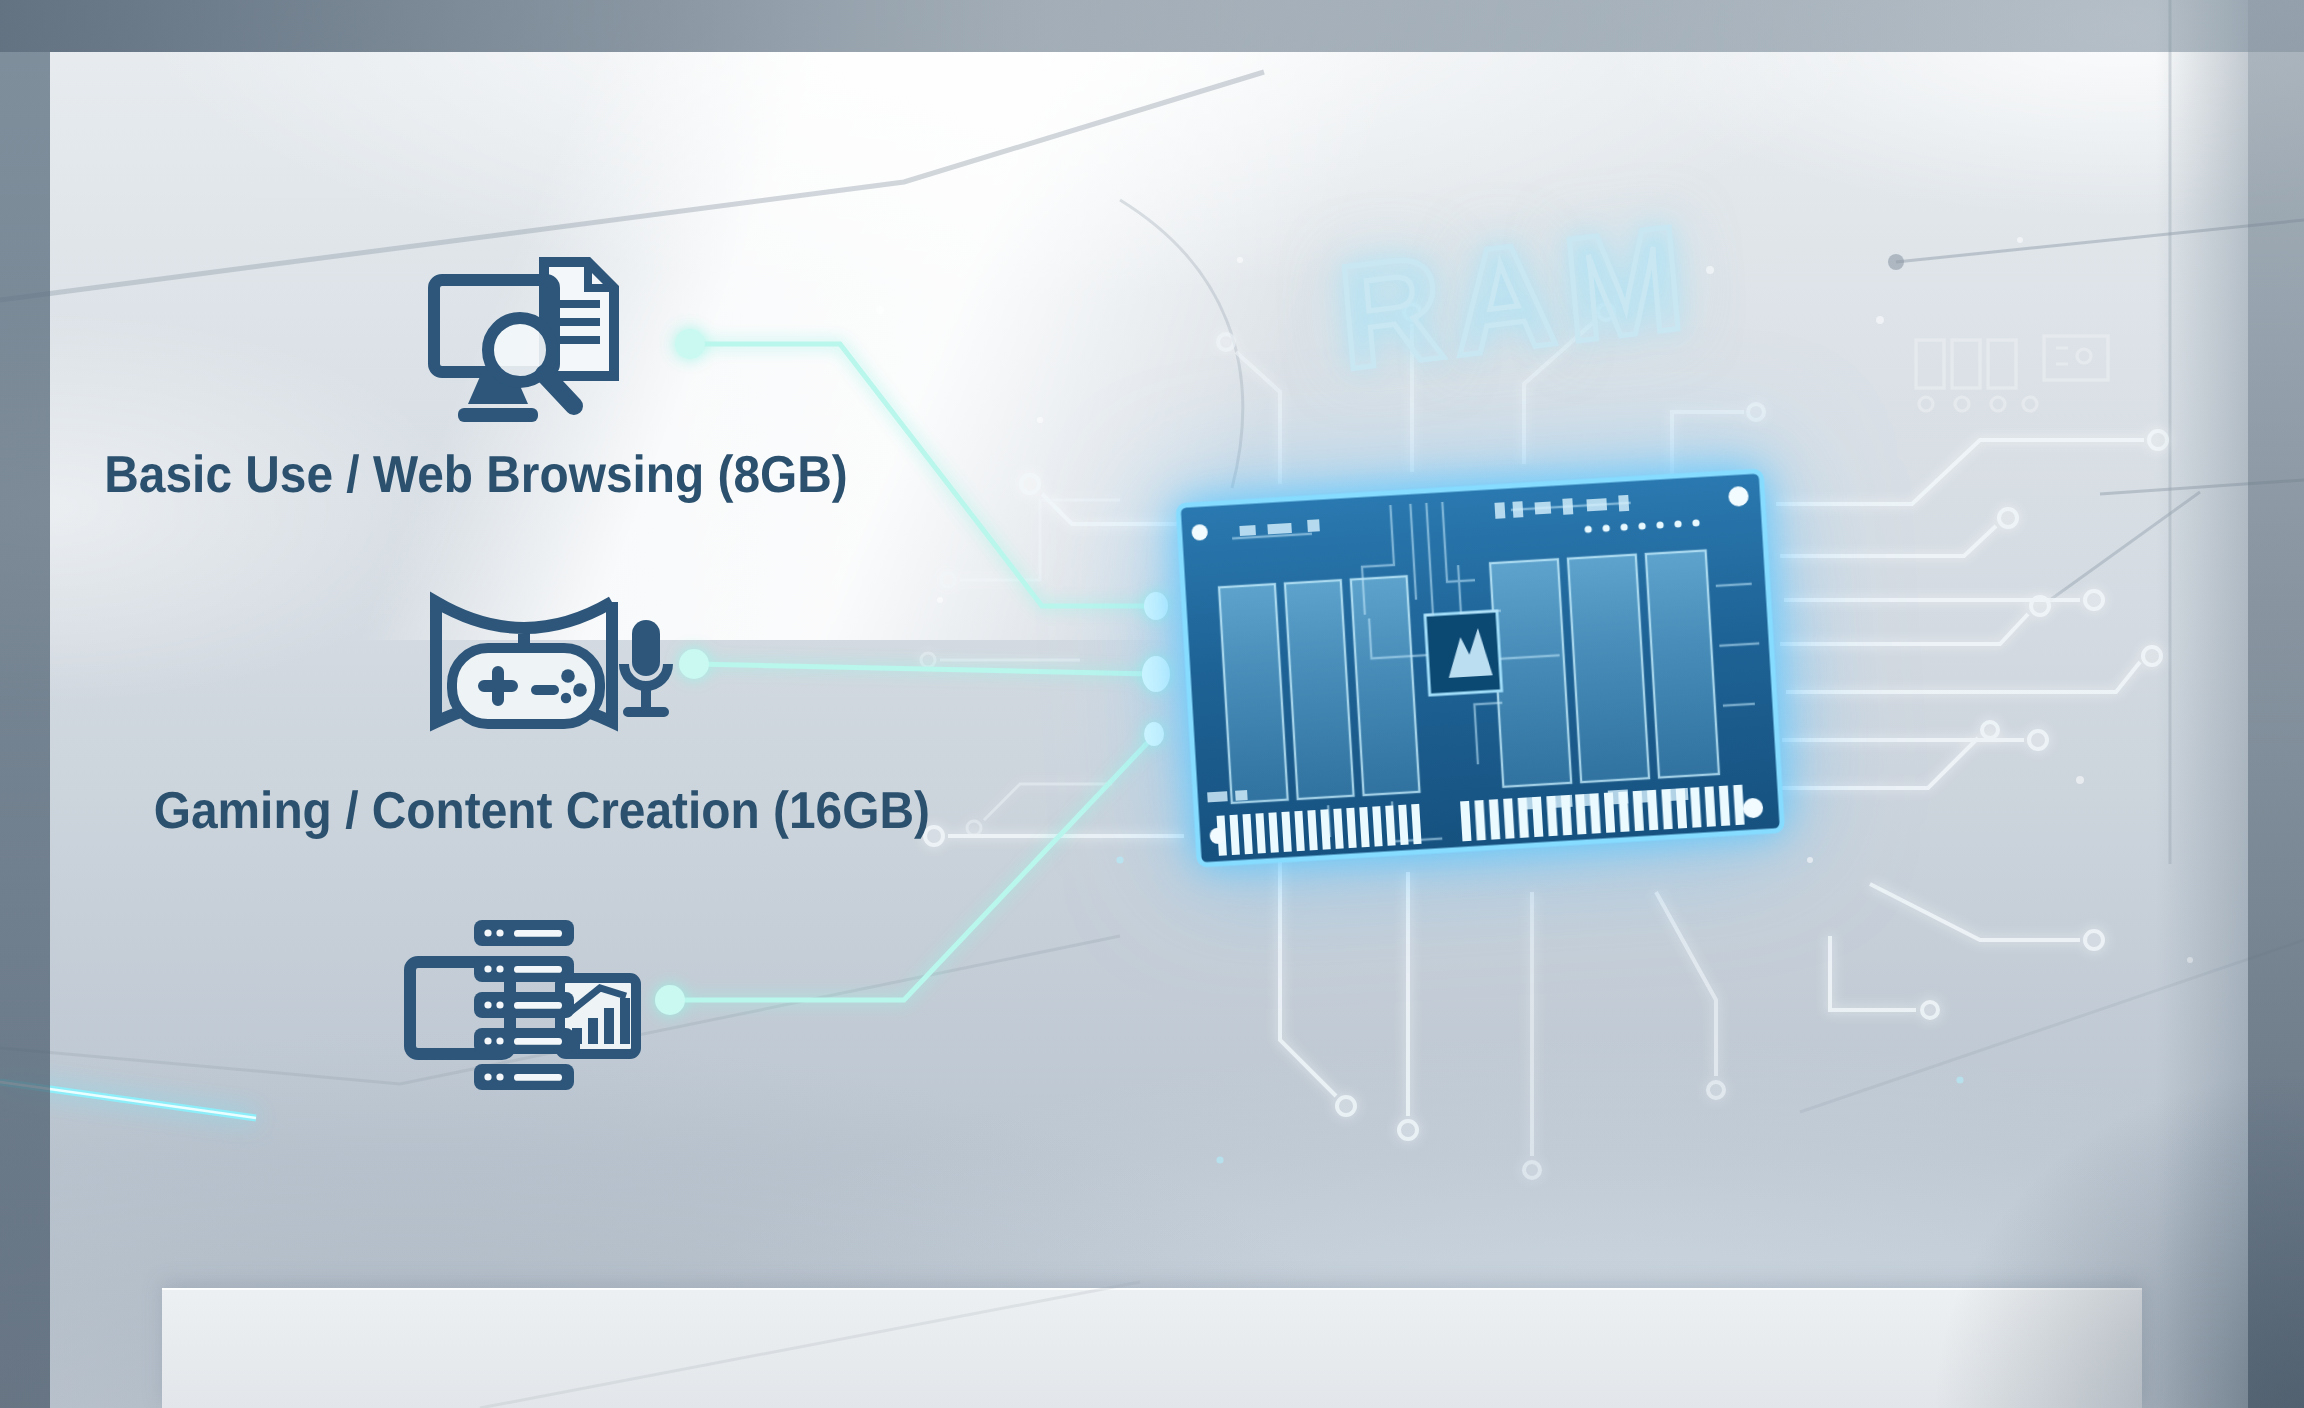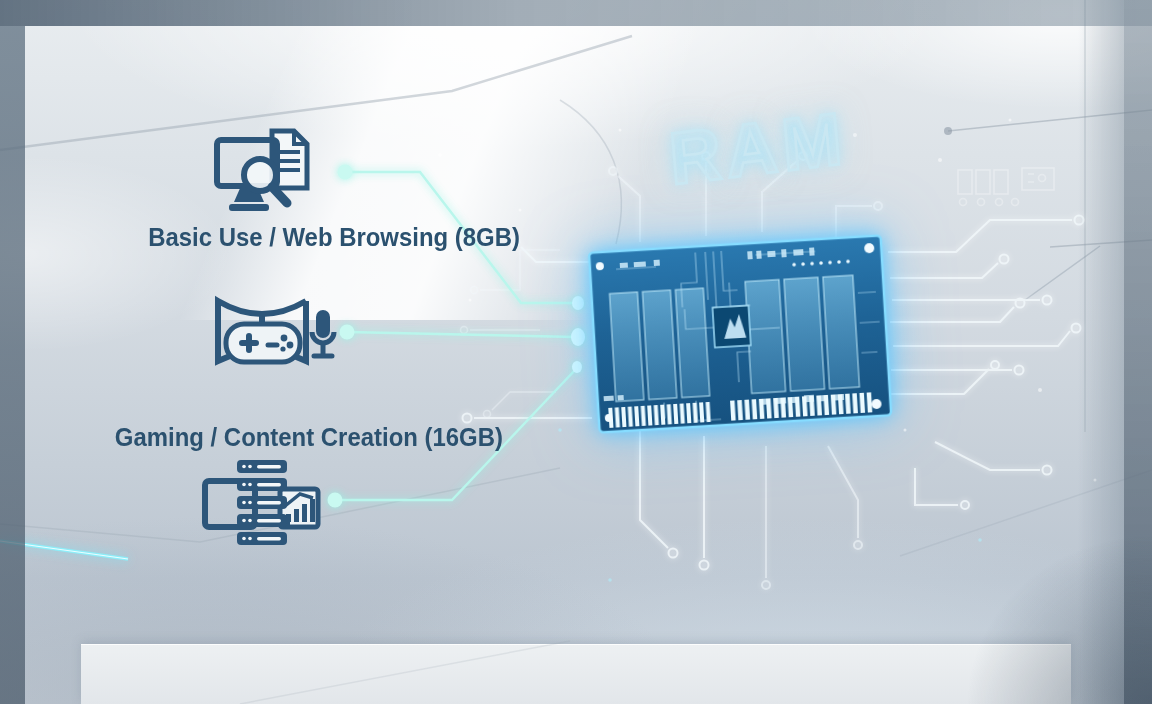"Basic Use / Web Browsing" .tier-label { text-align: right -> left }
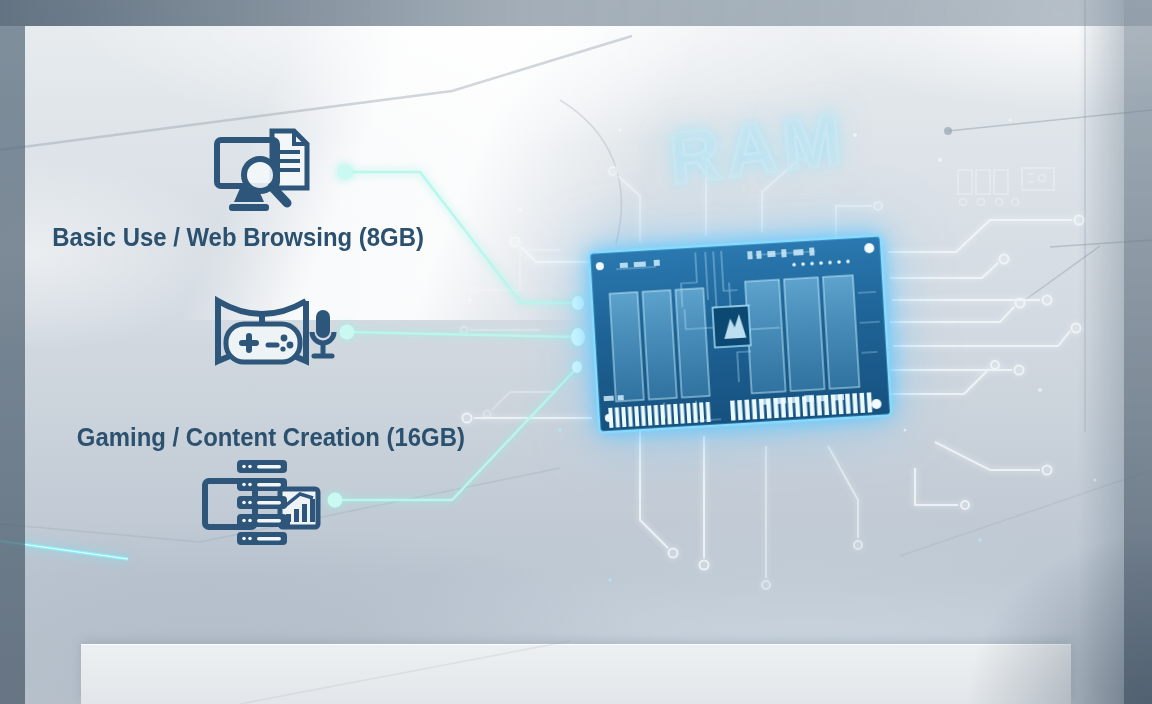"Gaming / Content Creation (16GB)" #tier-gaming-label { margin-top: 32px -> none }
